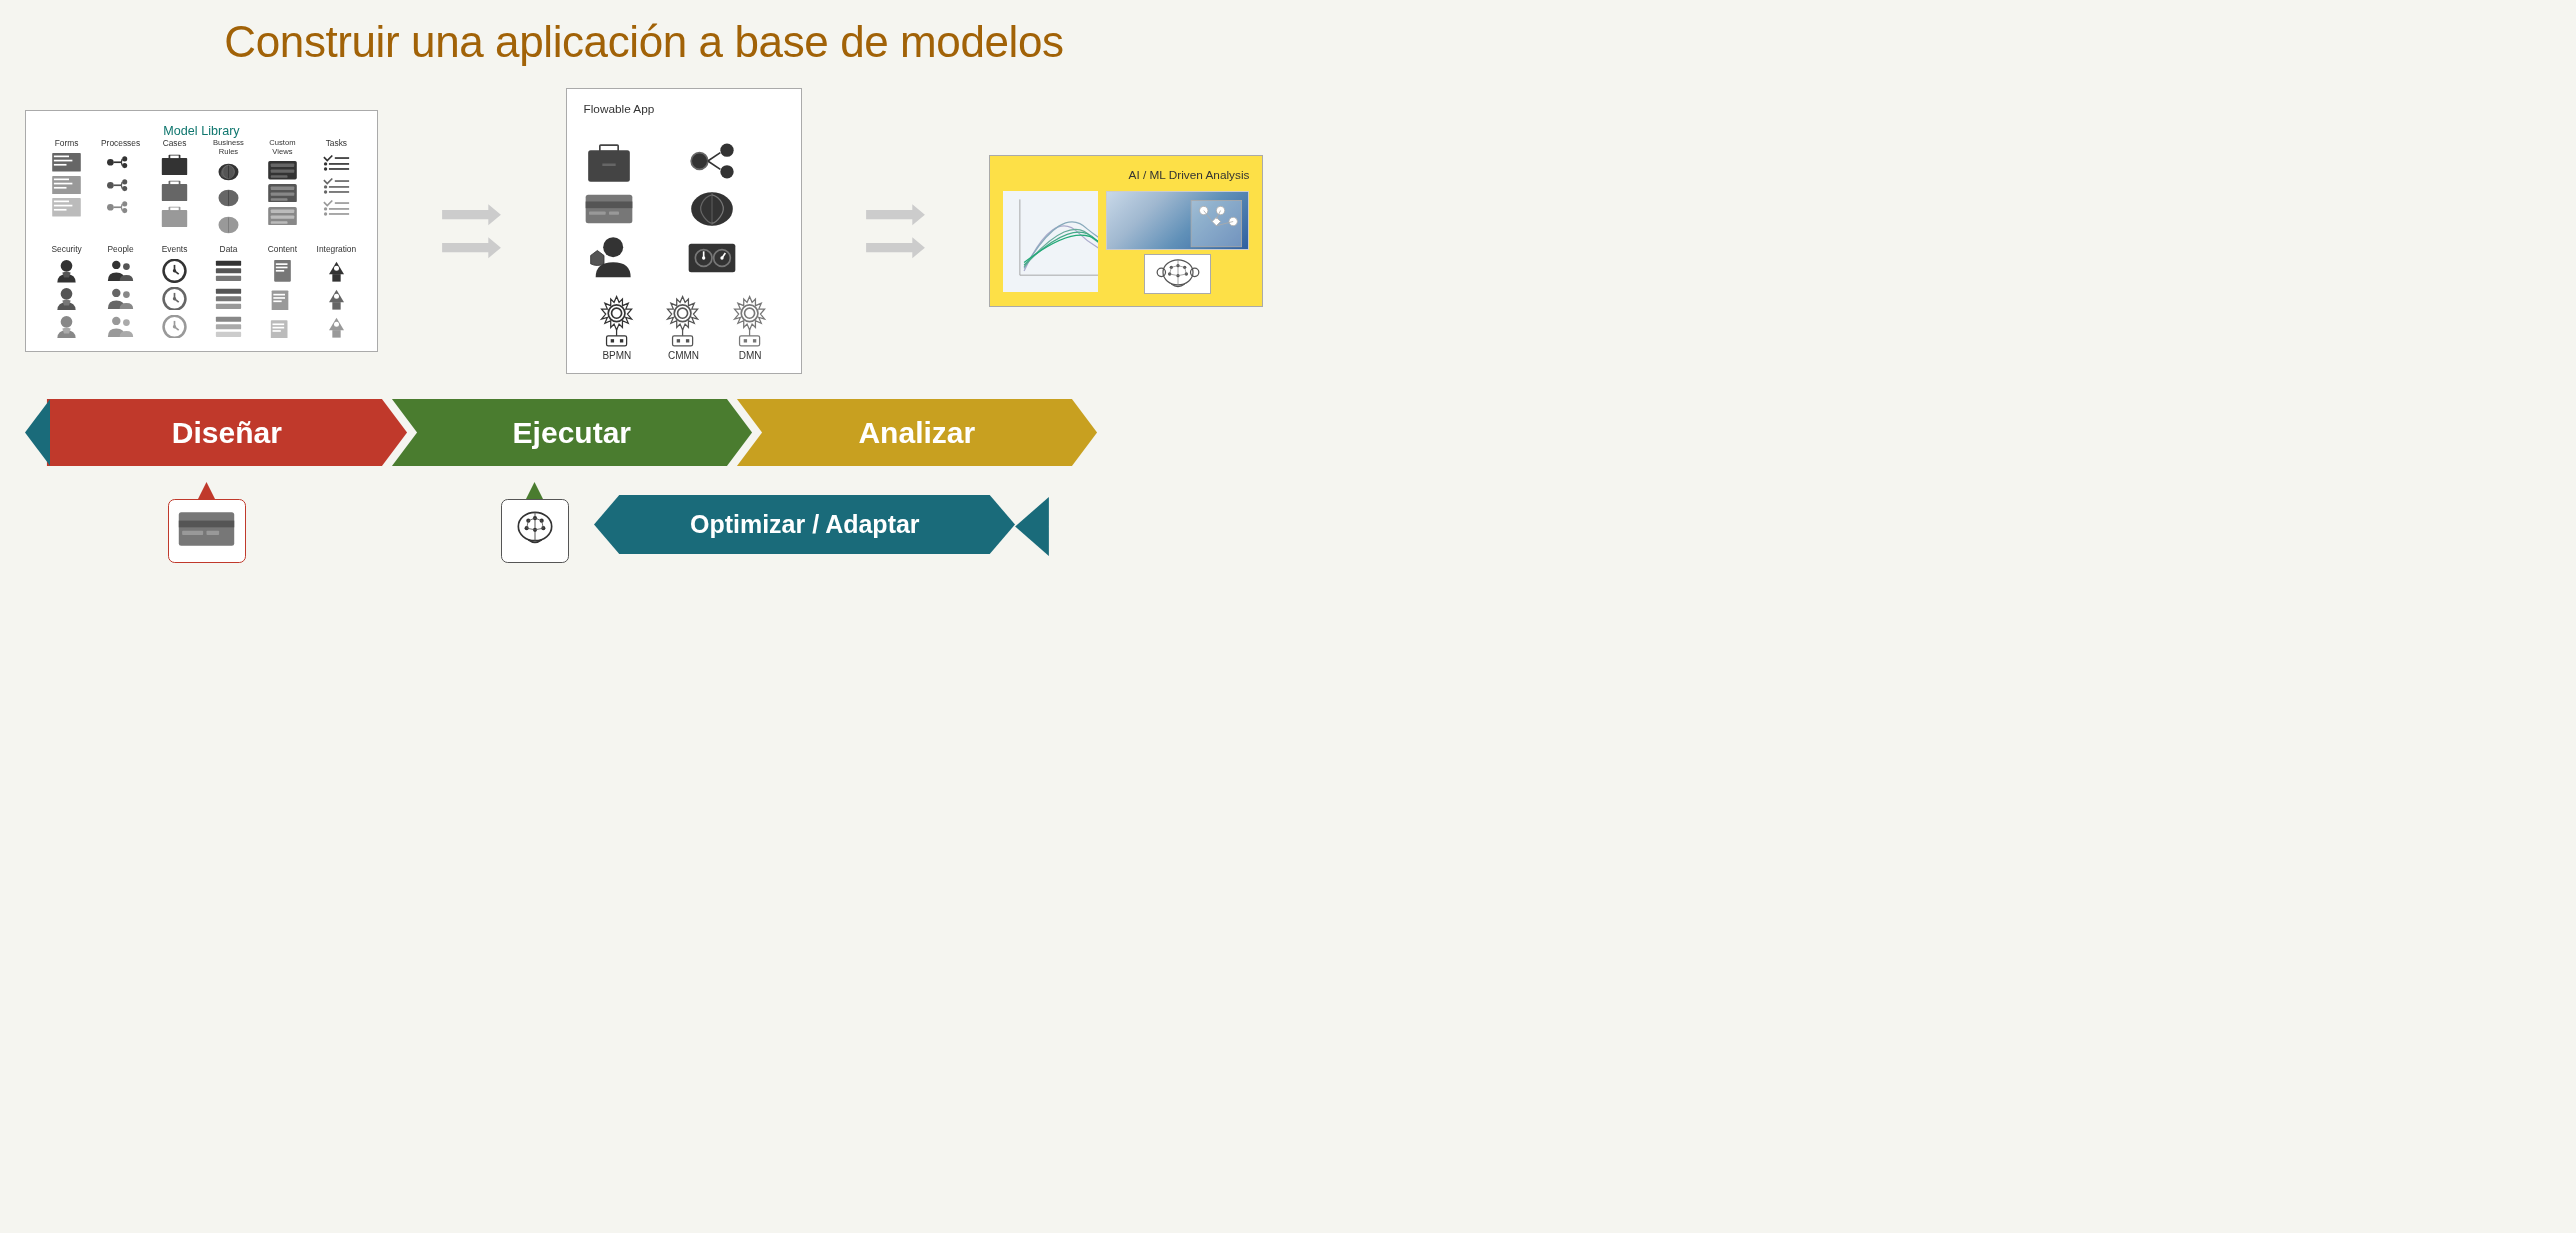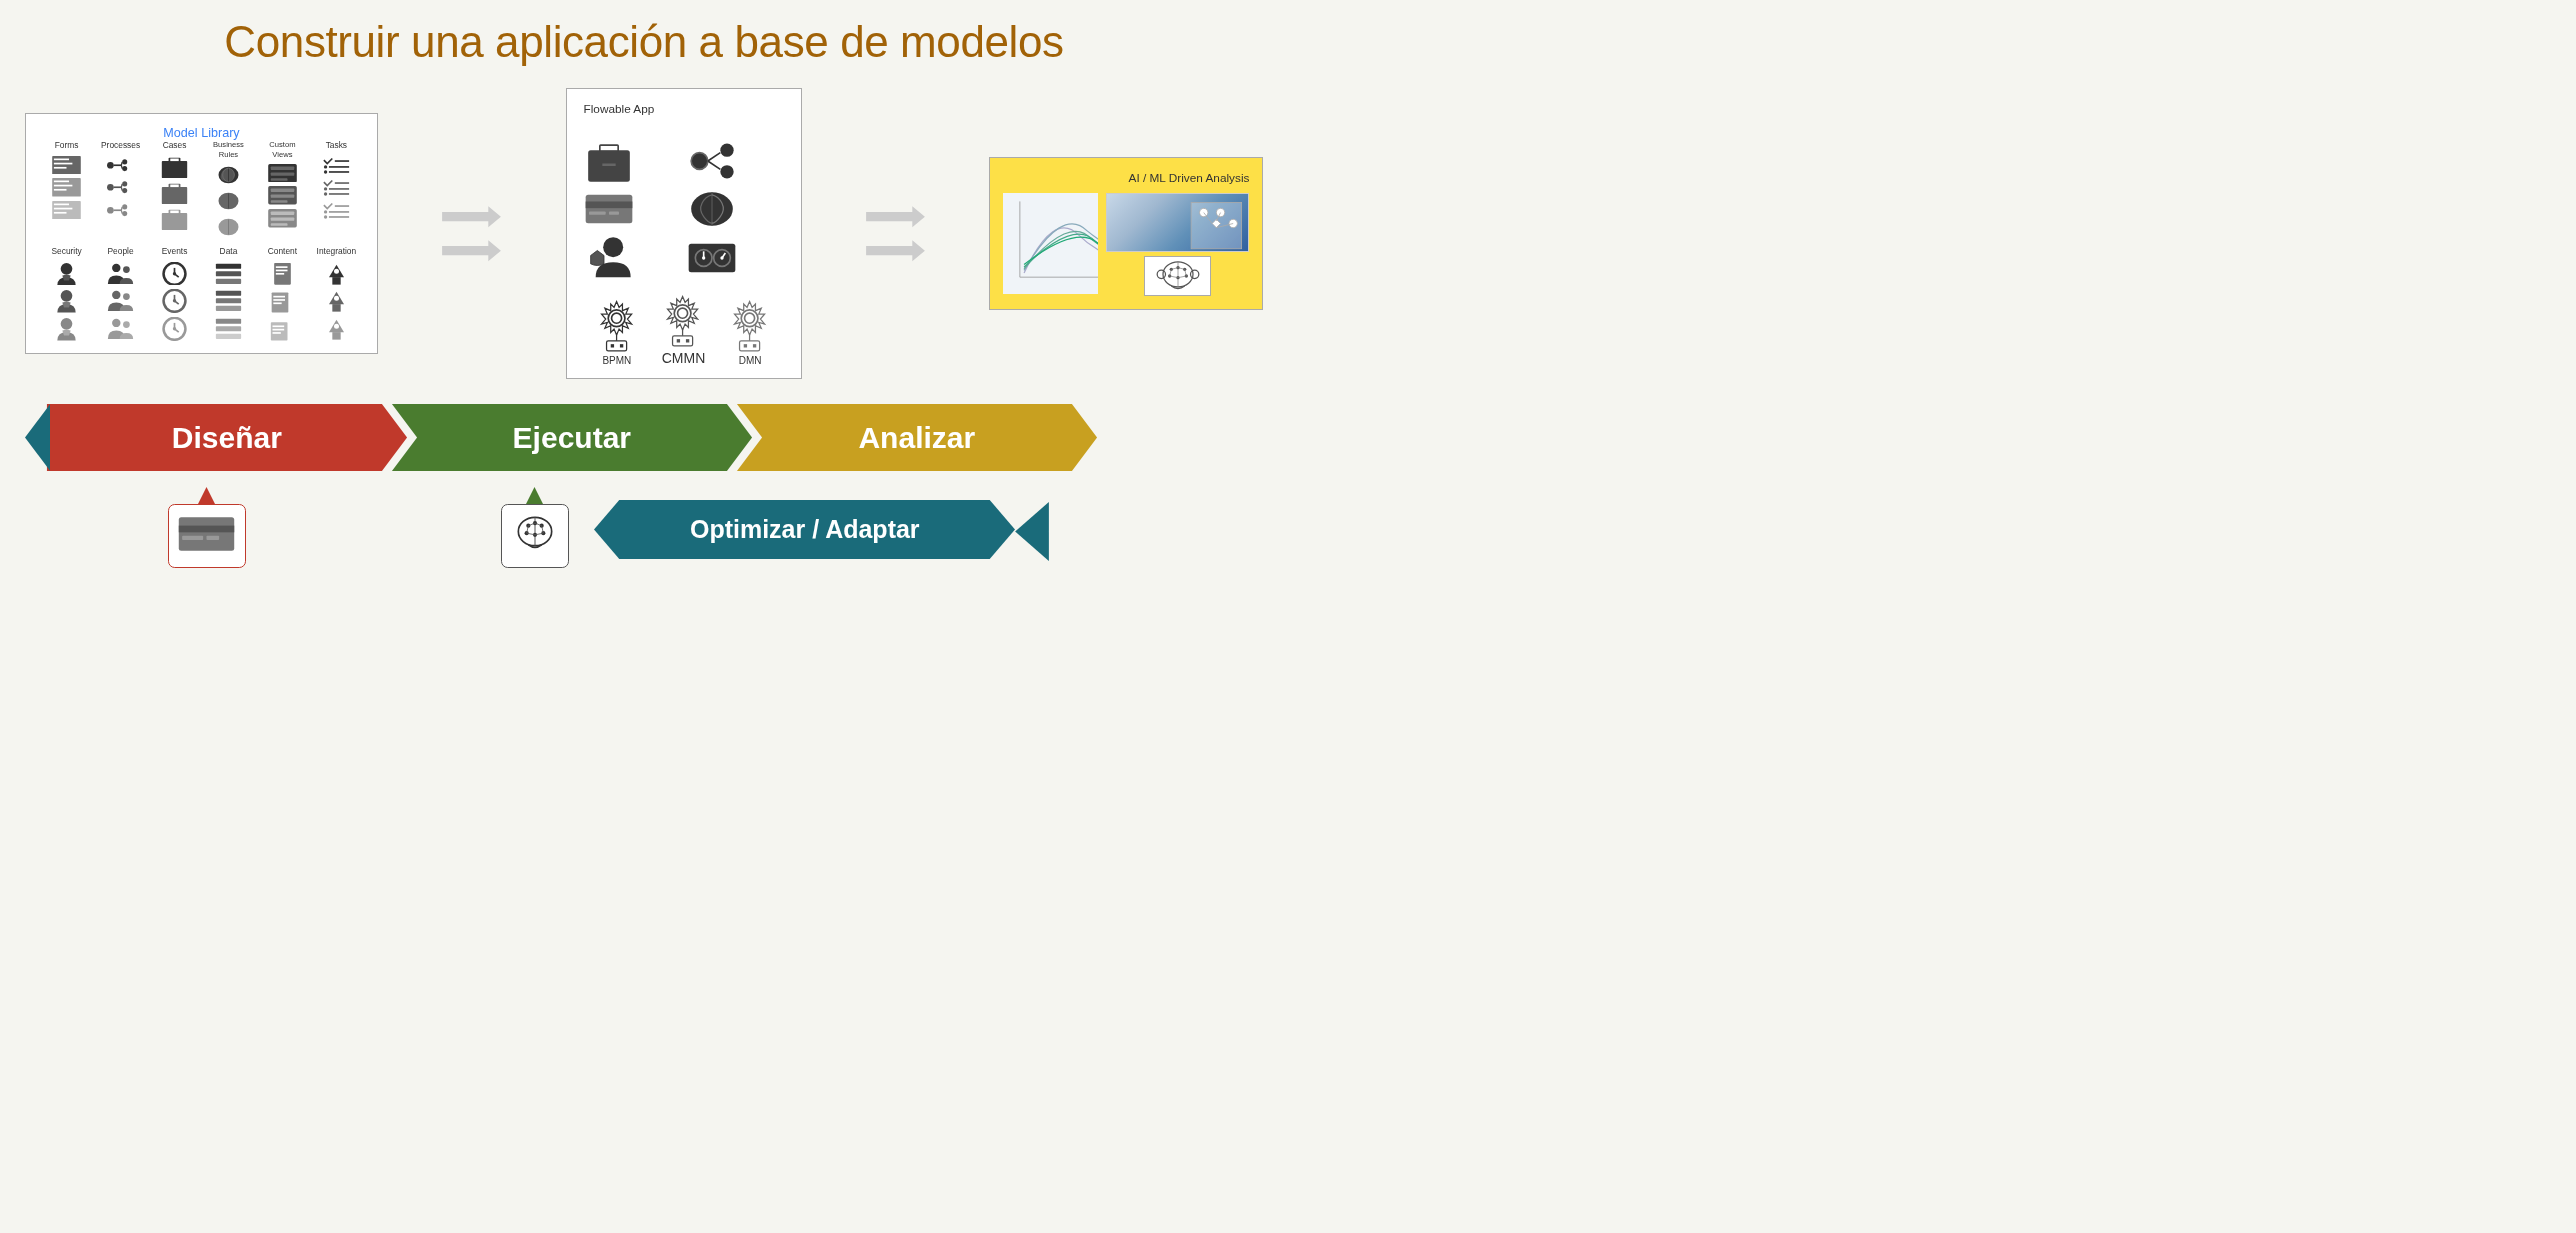"Model Library" .model-library-title { color: #3b82f6 -> #0f766e }
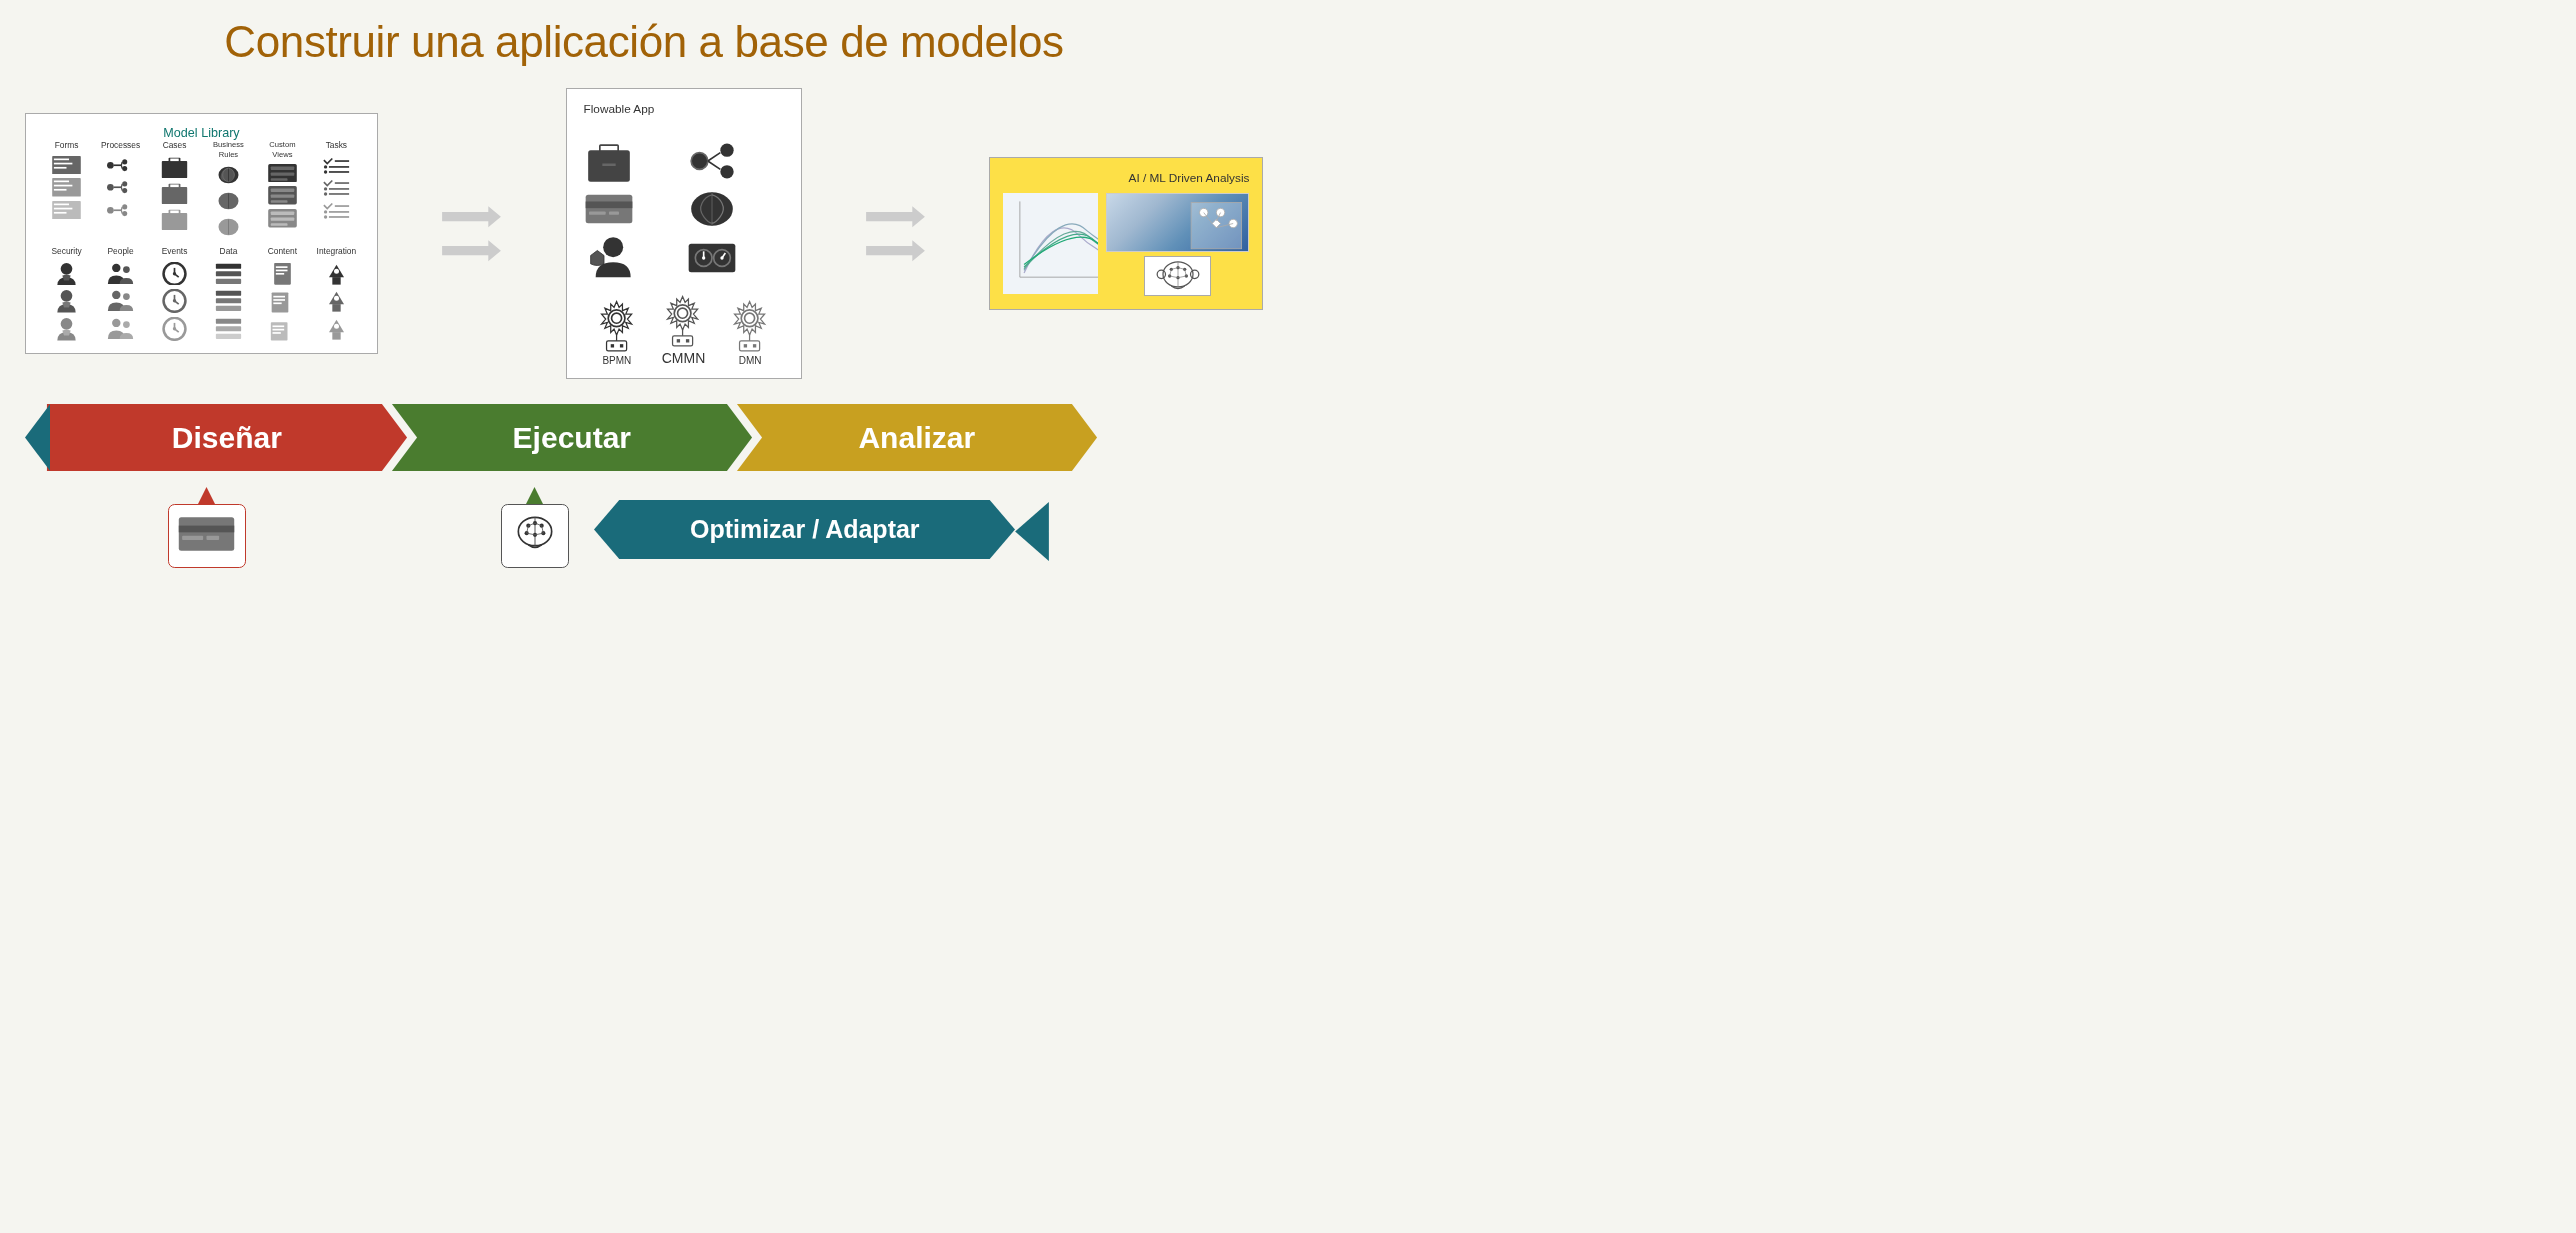"CMMN" div { font-size: 14px -> 10px }
